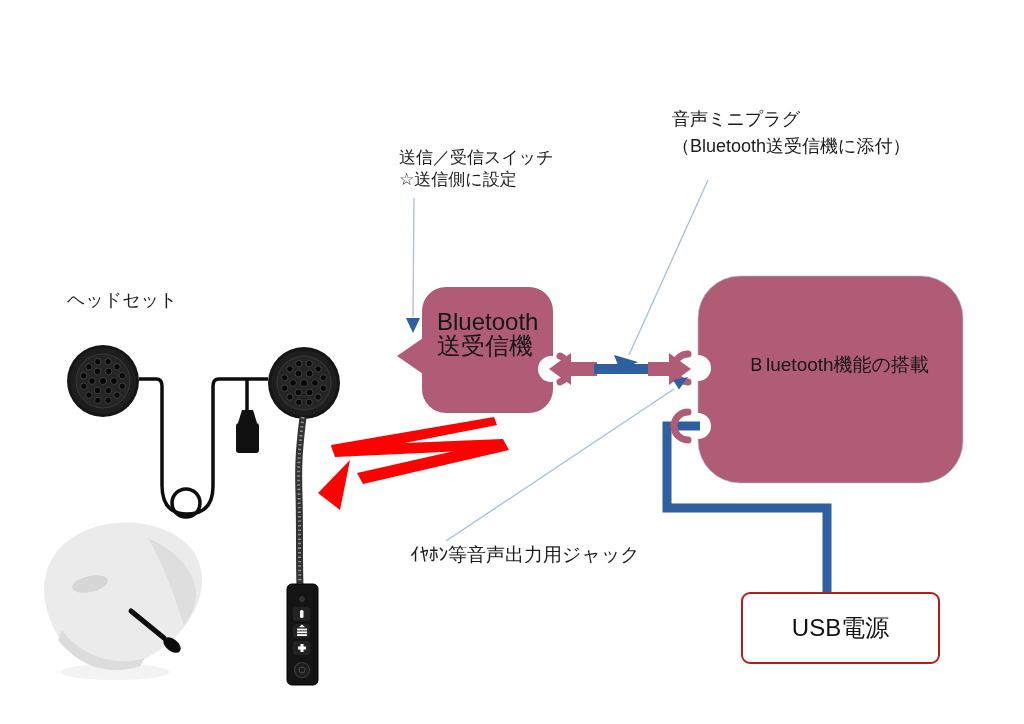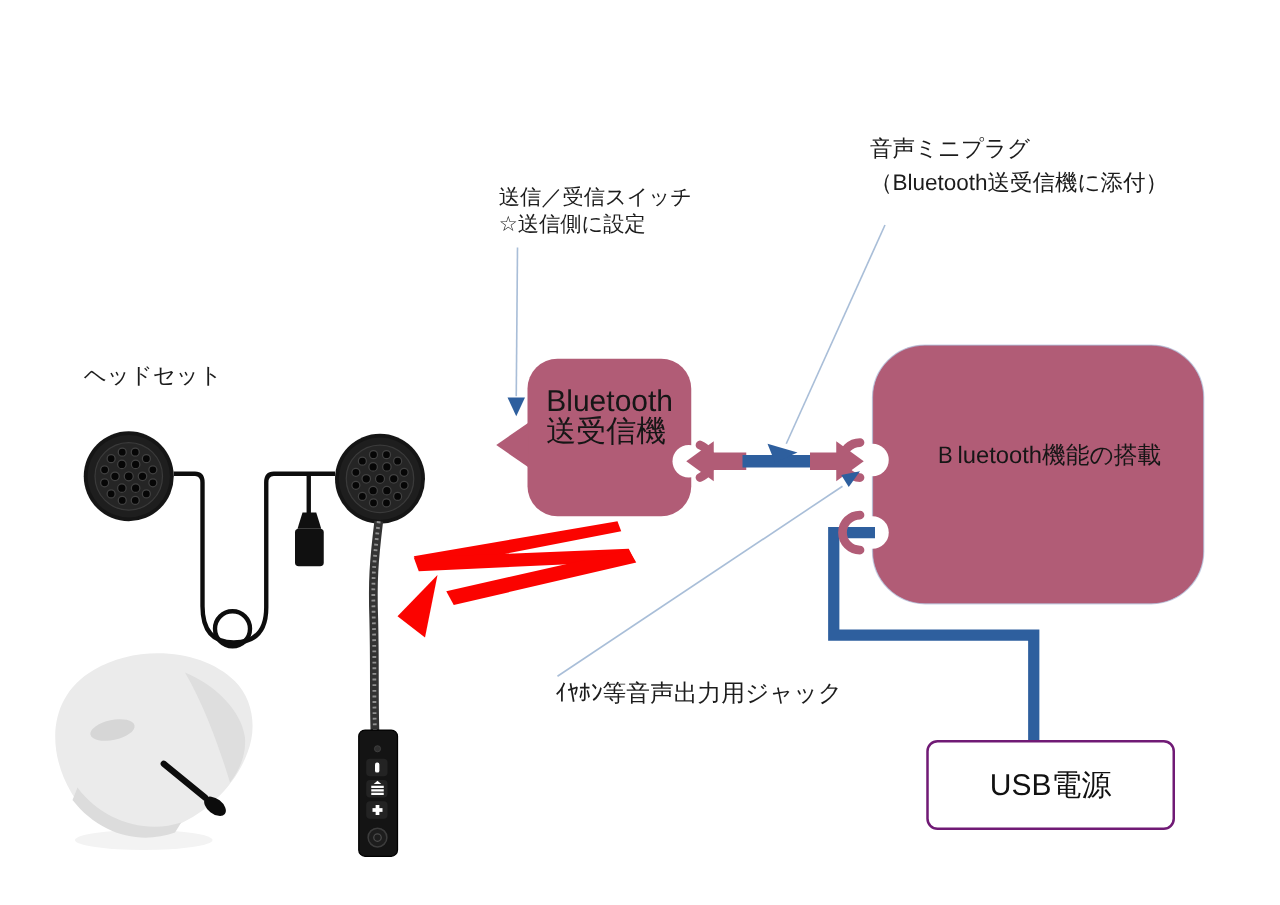"音声ミニプラグ" #plug-note { margin-left: 24px -> none }
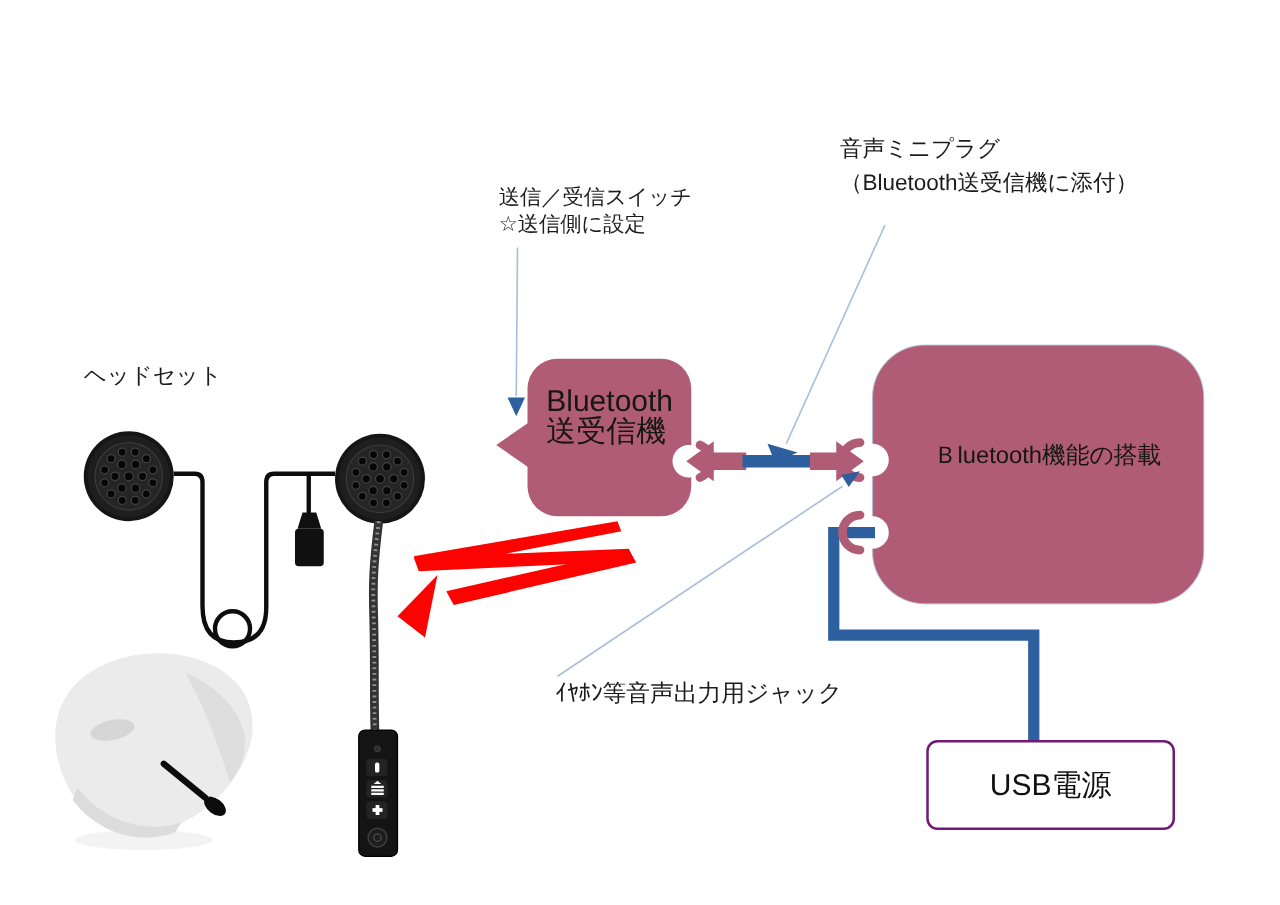"ｲﾔﾎﾝ等音声出力用ジャック" #jack-note { left: 444px -> 410px }
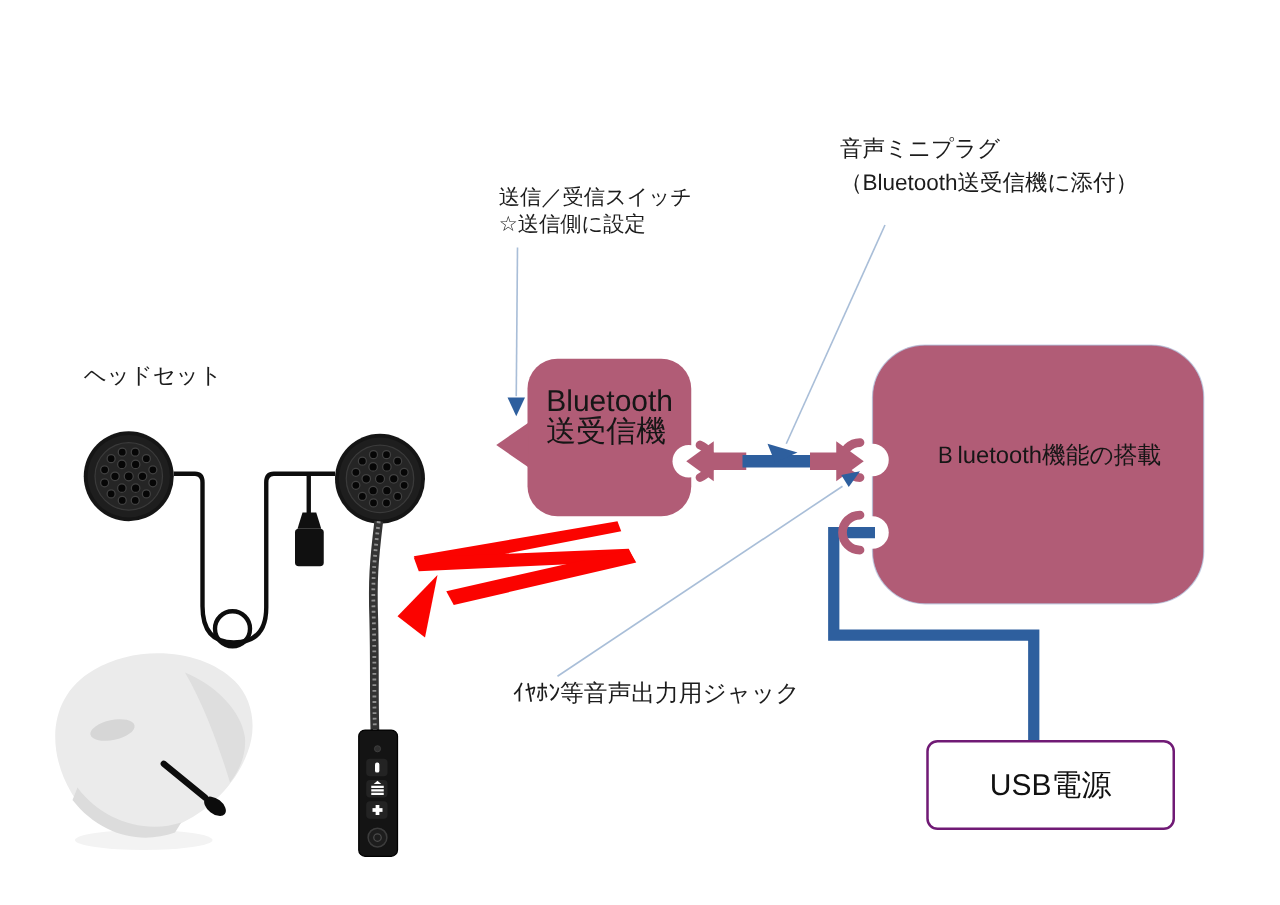"USB電源" #usb-box { border: 2px solid #701a75 -> 2px solid #b91c1c }
